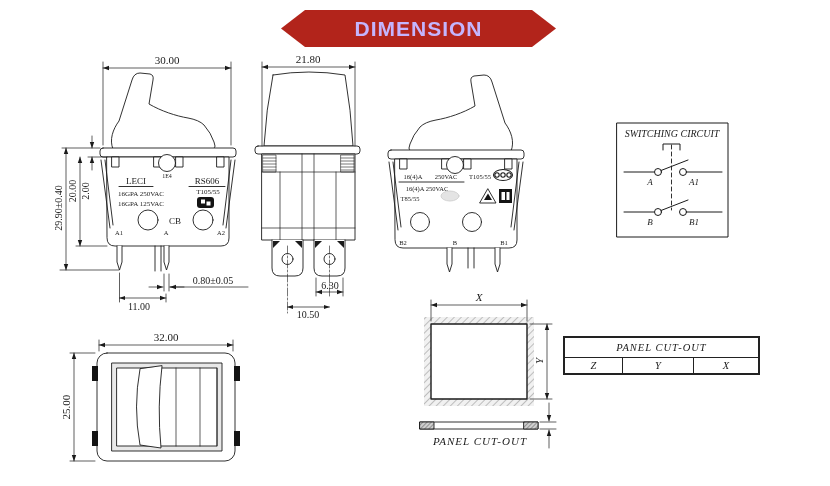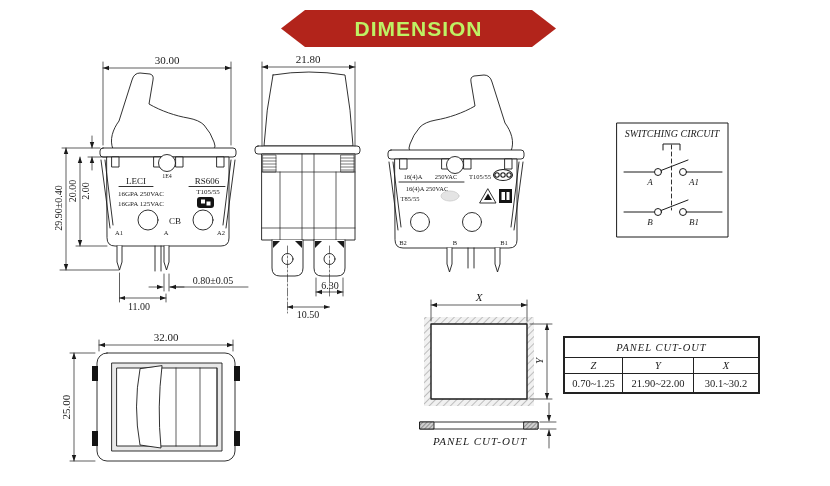"DIMENSION" .banner span { color: #bef264 -> #c4b5fd }
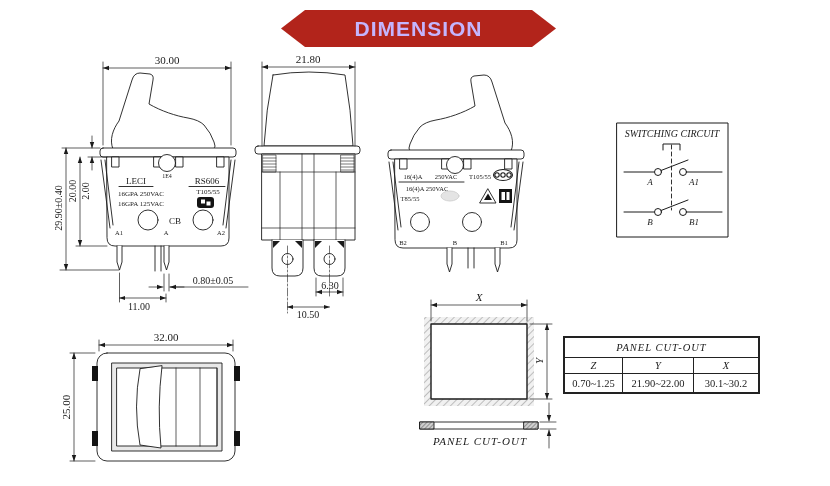"0.70~1.25" tr { html: <tr> <td>0.70~1.25</td> <td>21.90~22.00</td> <td>30.1~30.2</td> </tr> -> none }
